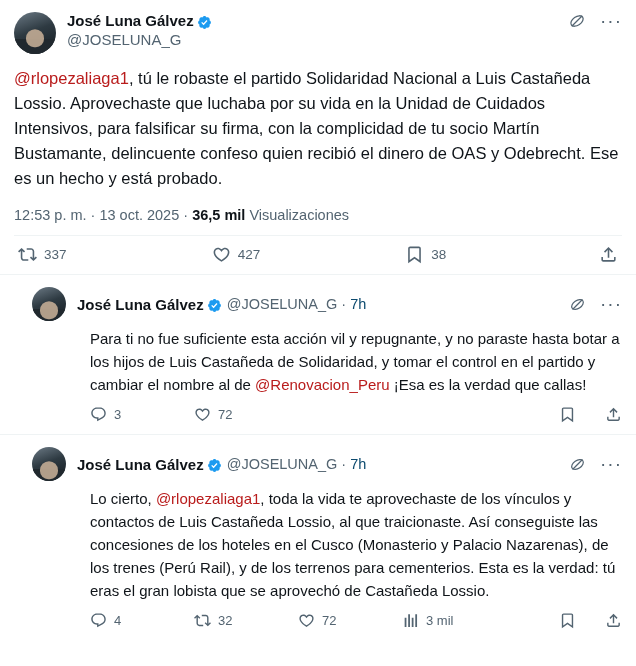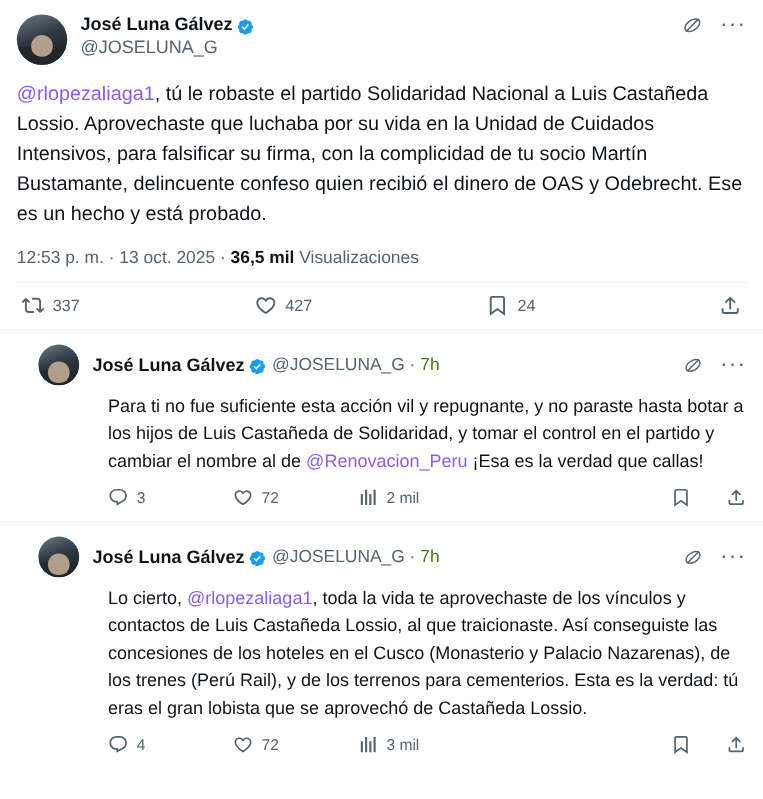"@rlopezaliaga1" a.mention { color: #8b5cf6 -> #b91c1c }
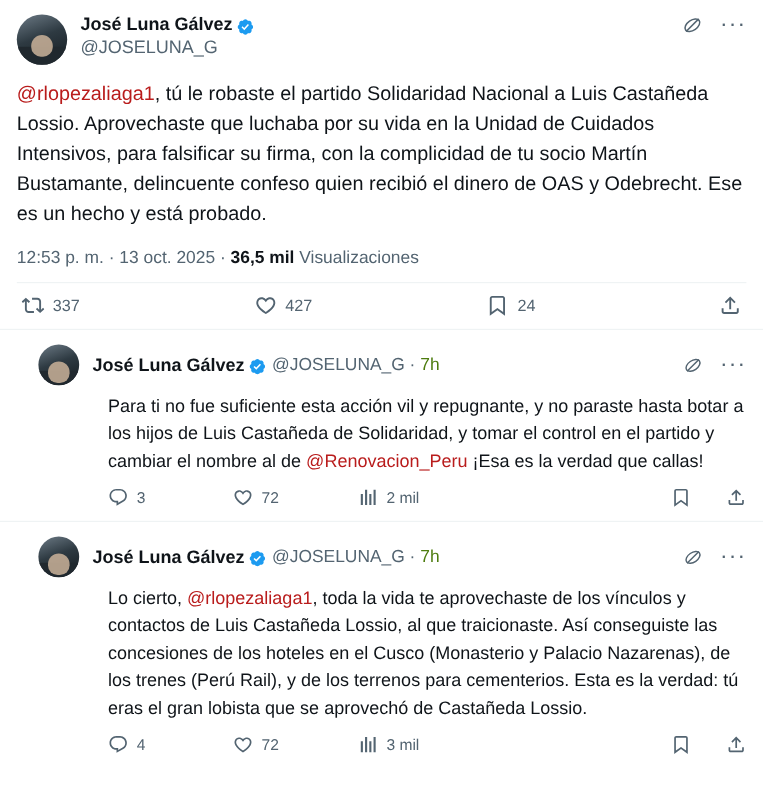"24" span { text: 24 -> 38 }
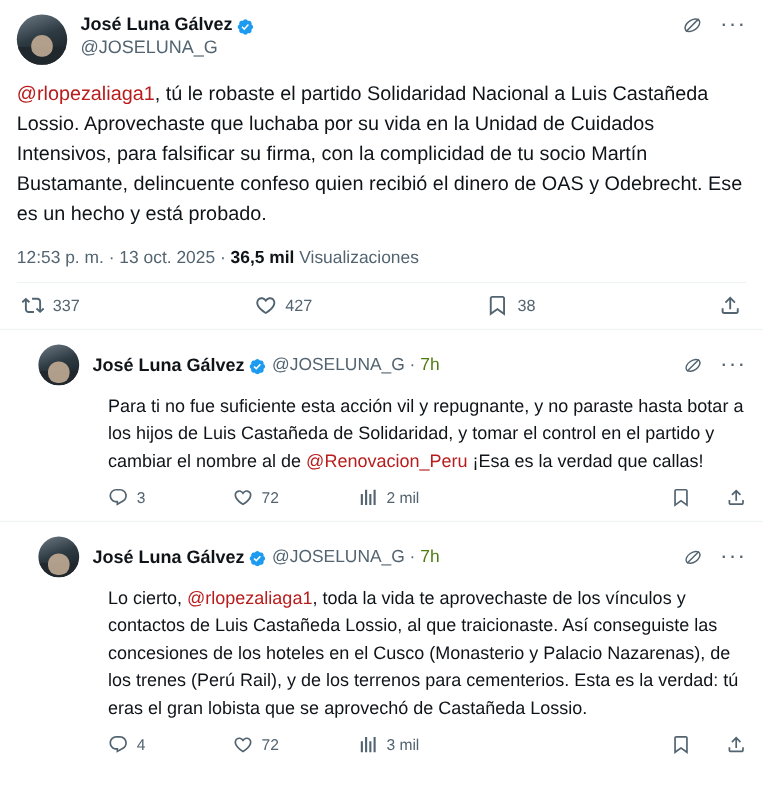"7h" .time-ago { color: #4d7c0f -> #0c4a6e }
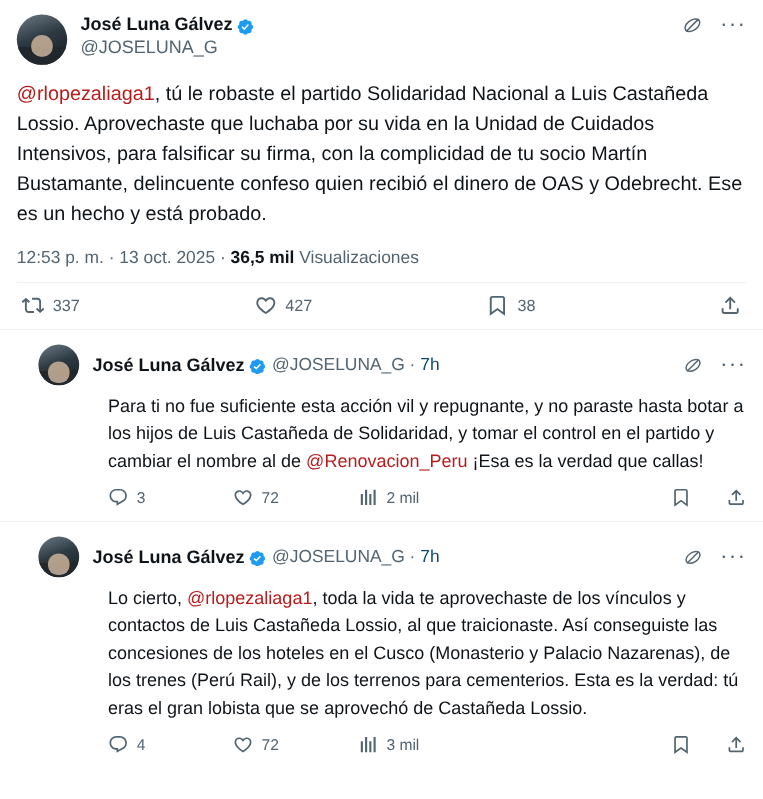"2 mil" div.action { html: <div> <span> <svg> <path></path> </svg> </span> <span>2 mil</span> </div> -> none }
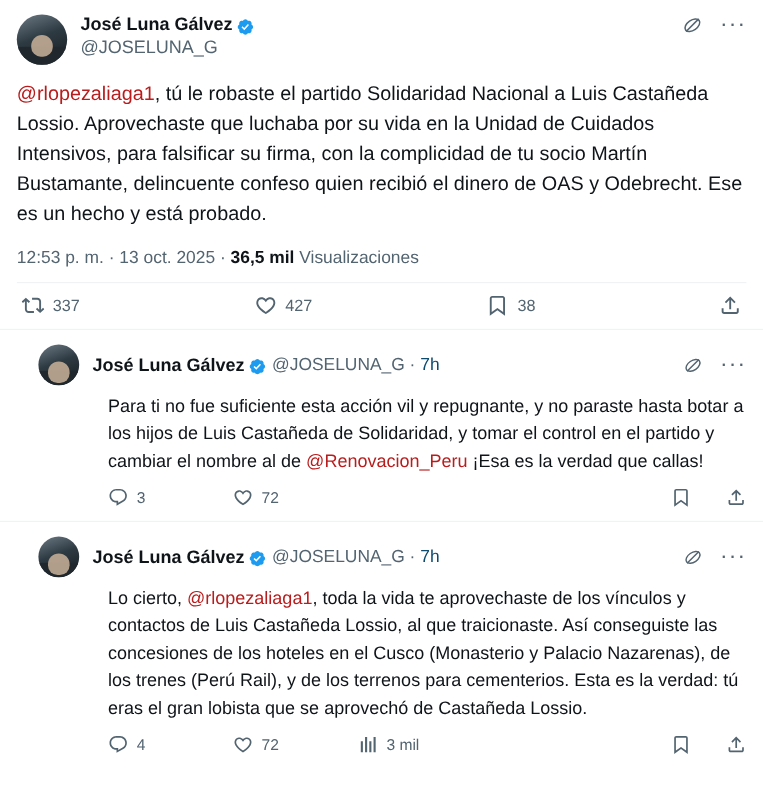"32" div.action { html: none -> <div> <span> <svg> <path></path> </svg> </span> <span>32</span> </div> }
